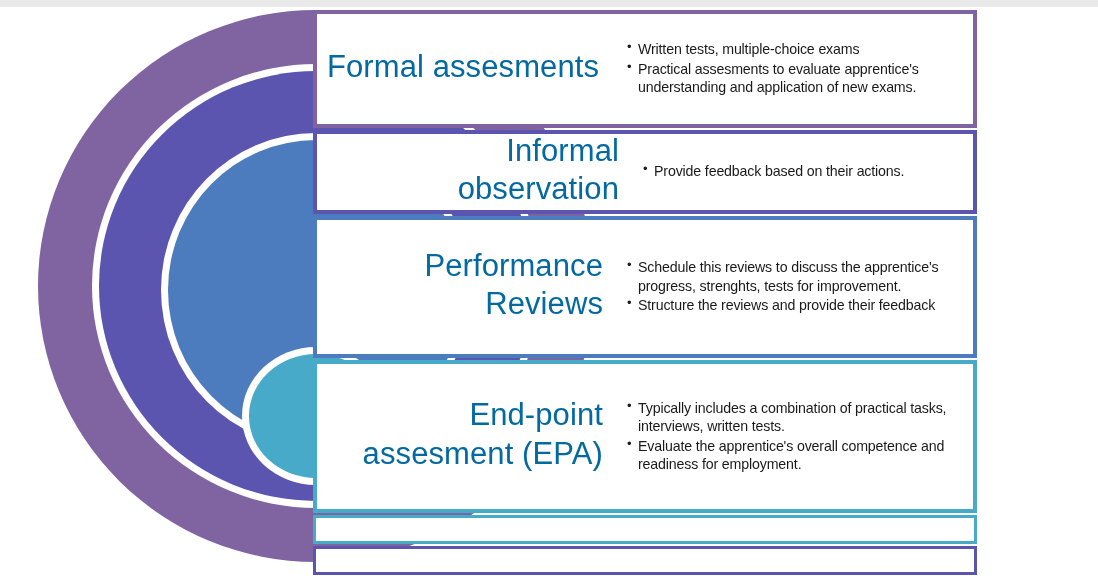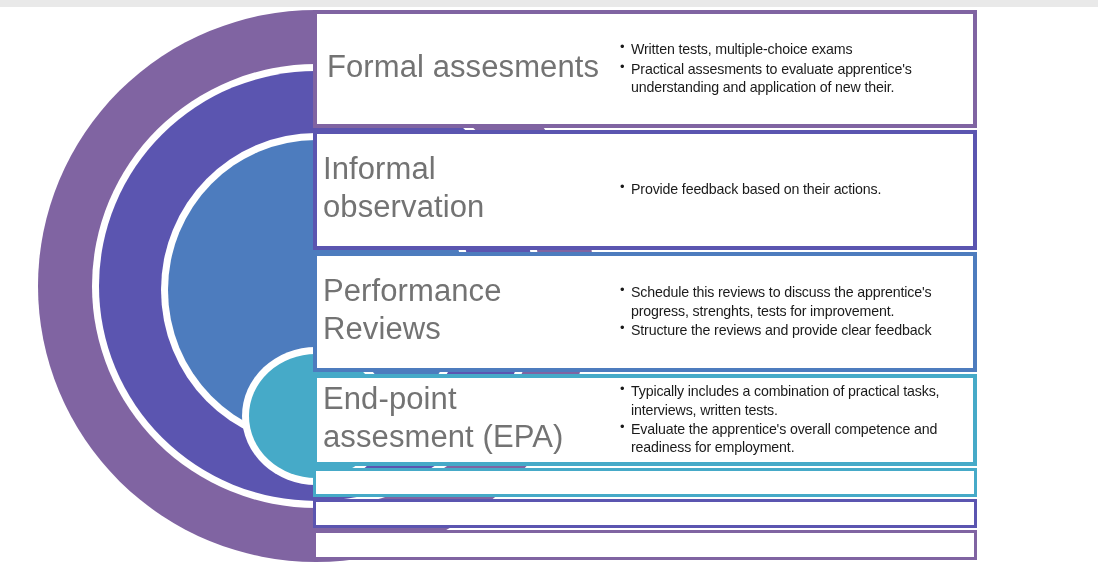"Formal assesments" .row-title { color: #737373 -> #0369a1; text-align: left -> right }
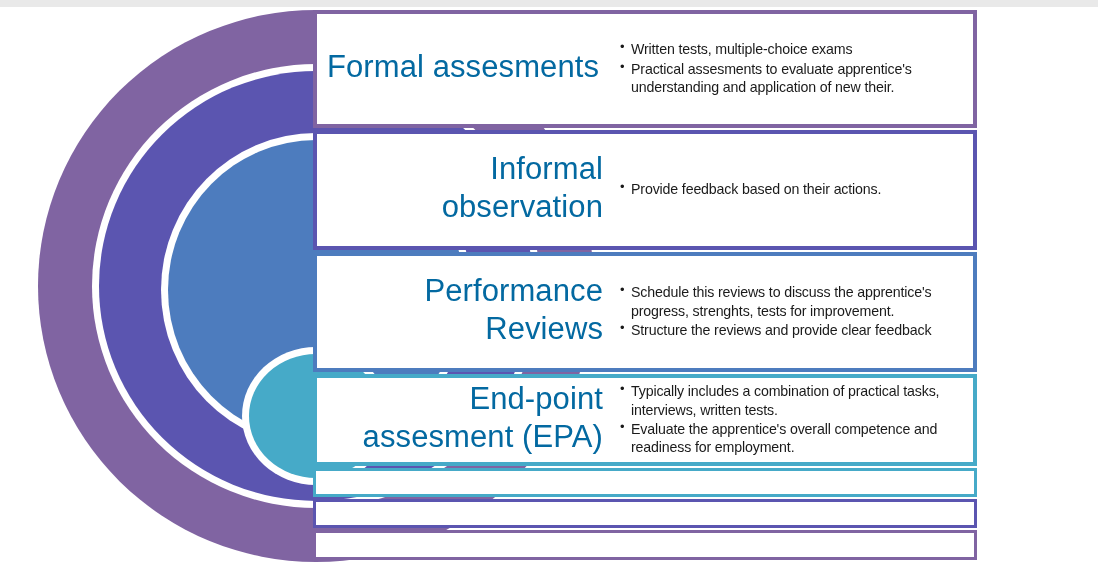"Written tests, multiple-choice exams" .row-bullets ul { margin: 5px -> 12px }
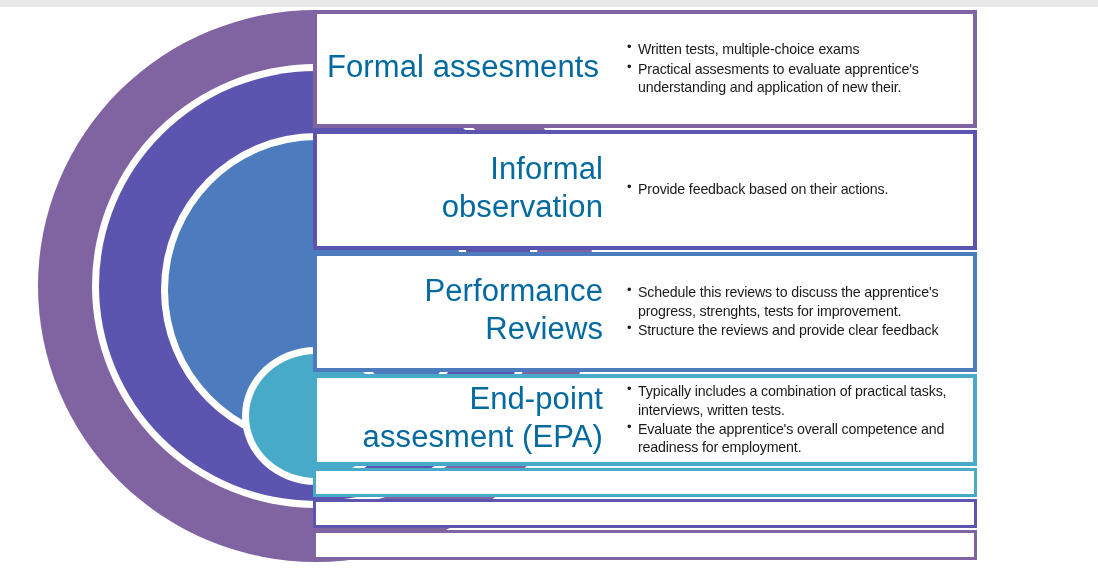"Practical assesments to evaluate" li { text: their -> exams }
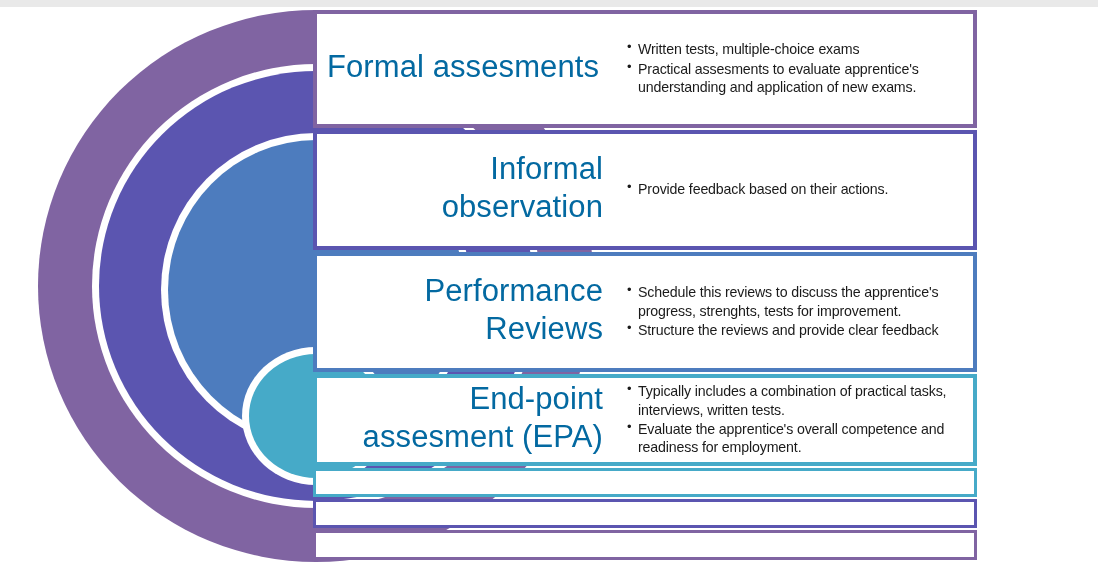"Informal observation" .row.r2 { height: 120px -> 84px; padding-left: none -> 16px }
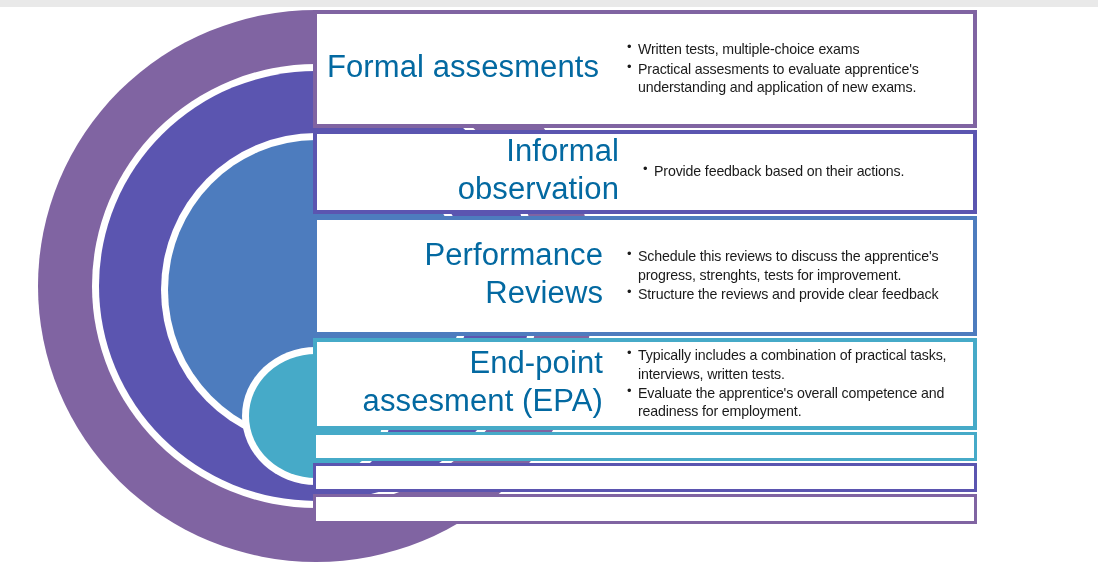"Performance Reviews" .row.r3 { height: 120px -> 142px }
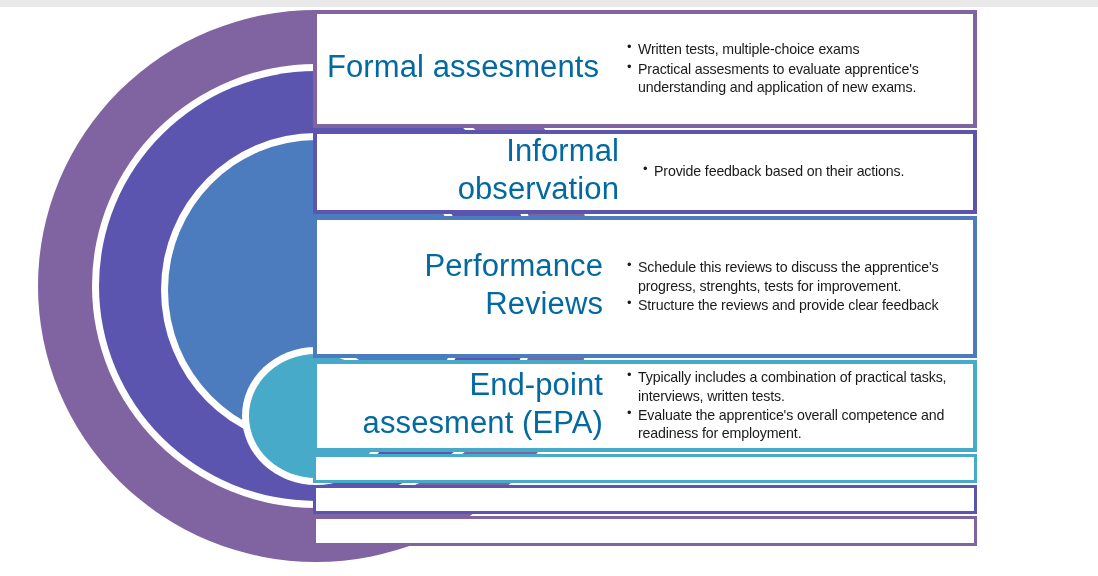"Structure the reviews and provide" li { text: clear -> their }
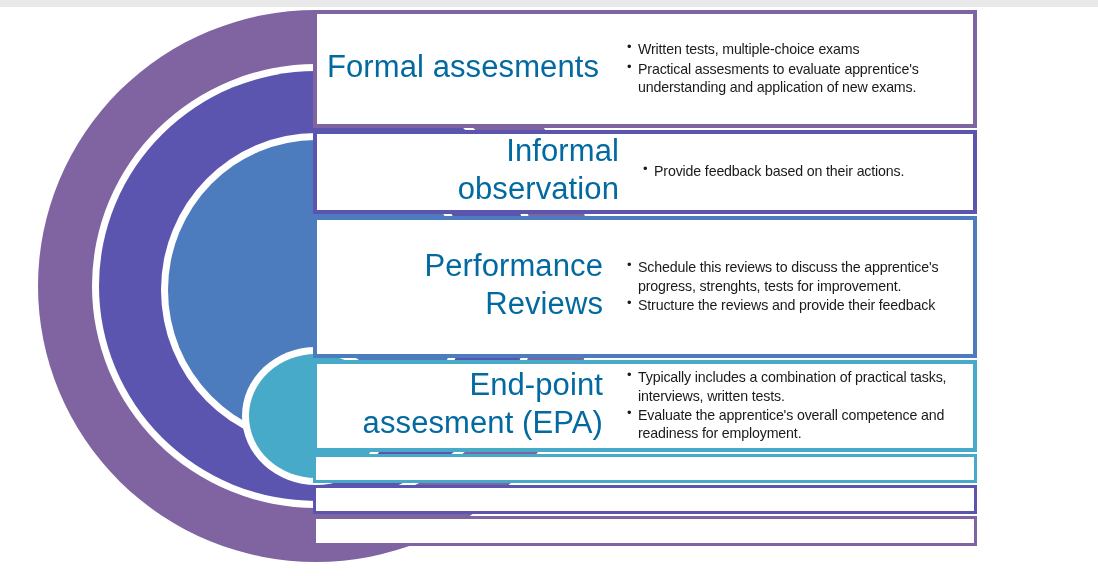"End-point assesment (EPA)" .row.r4 { height: 92px -> 153px }
